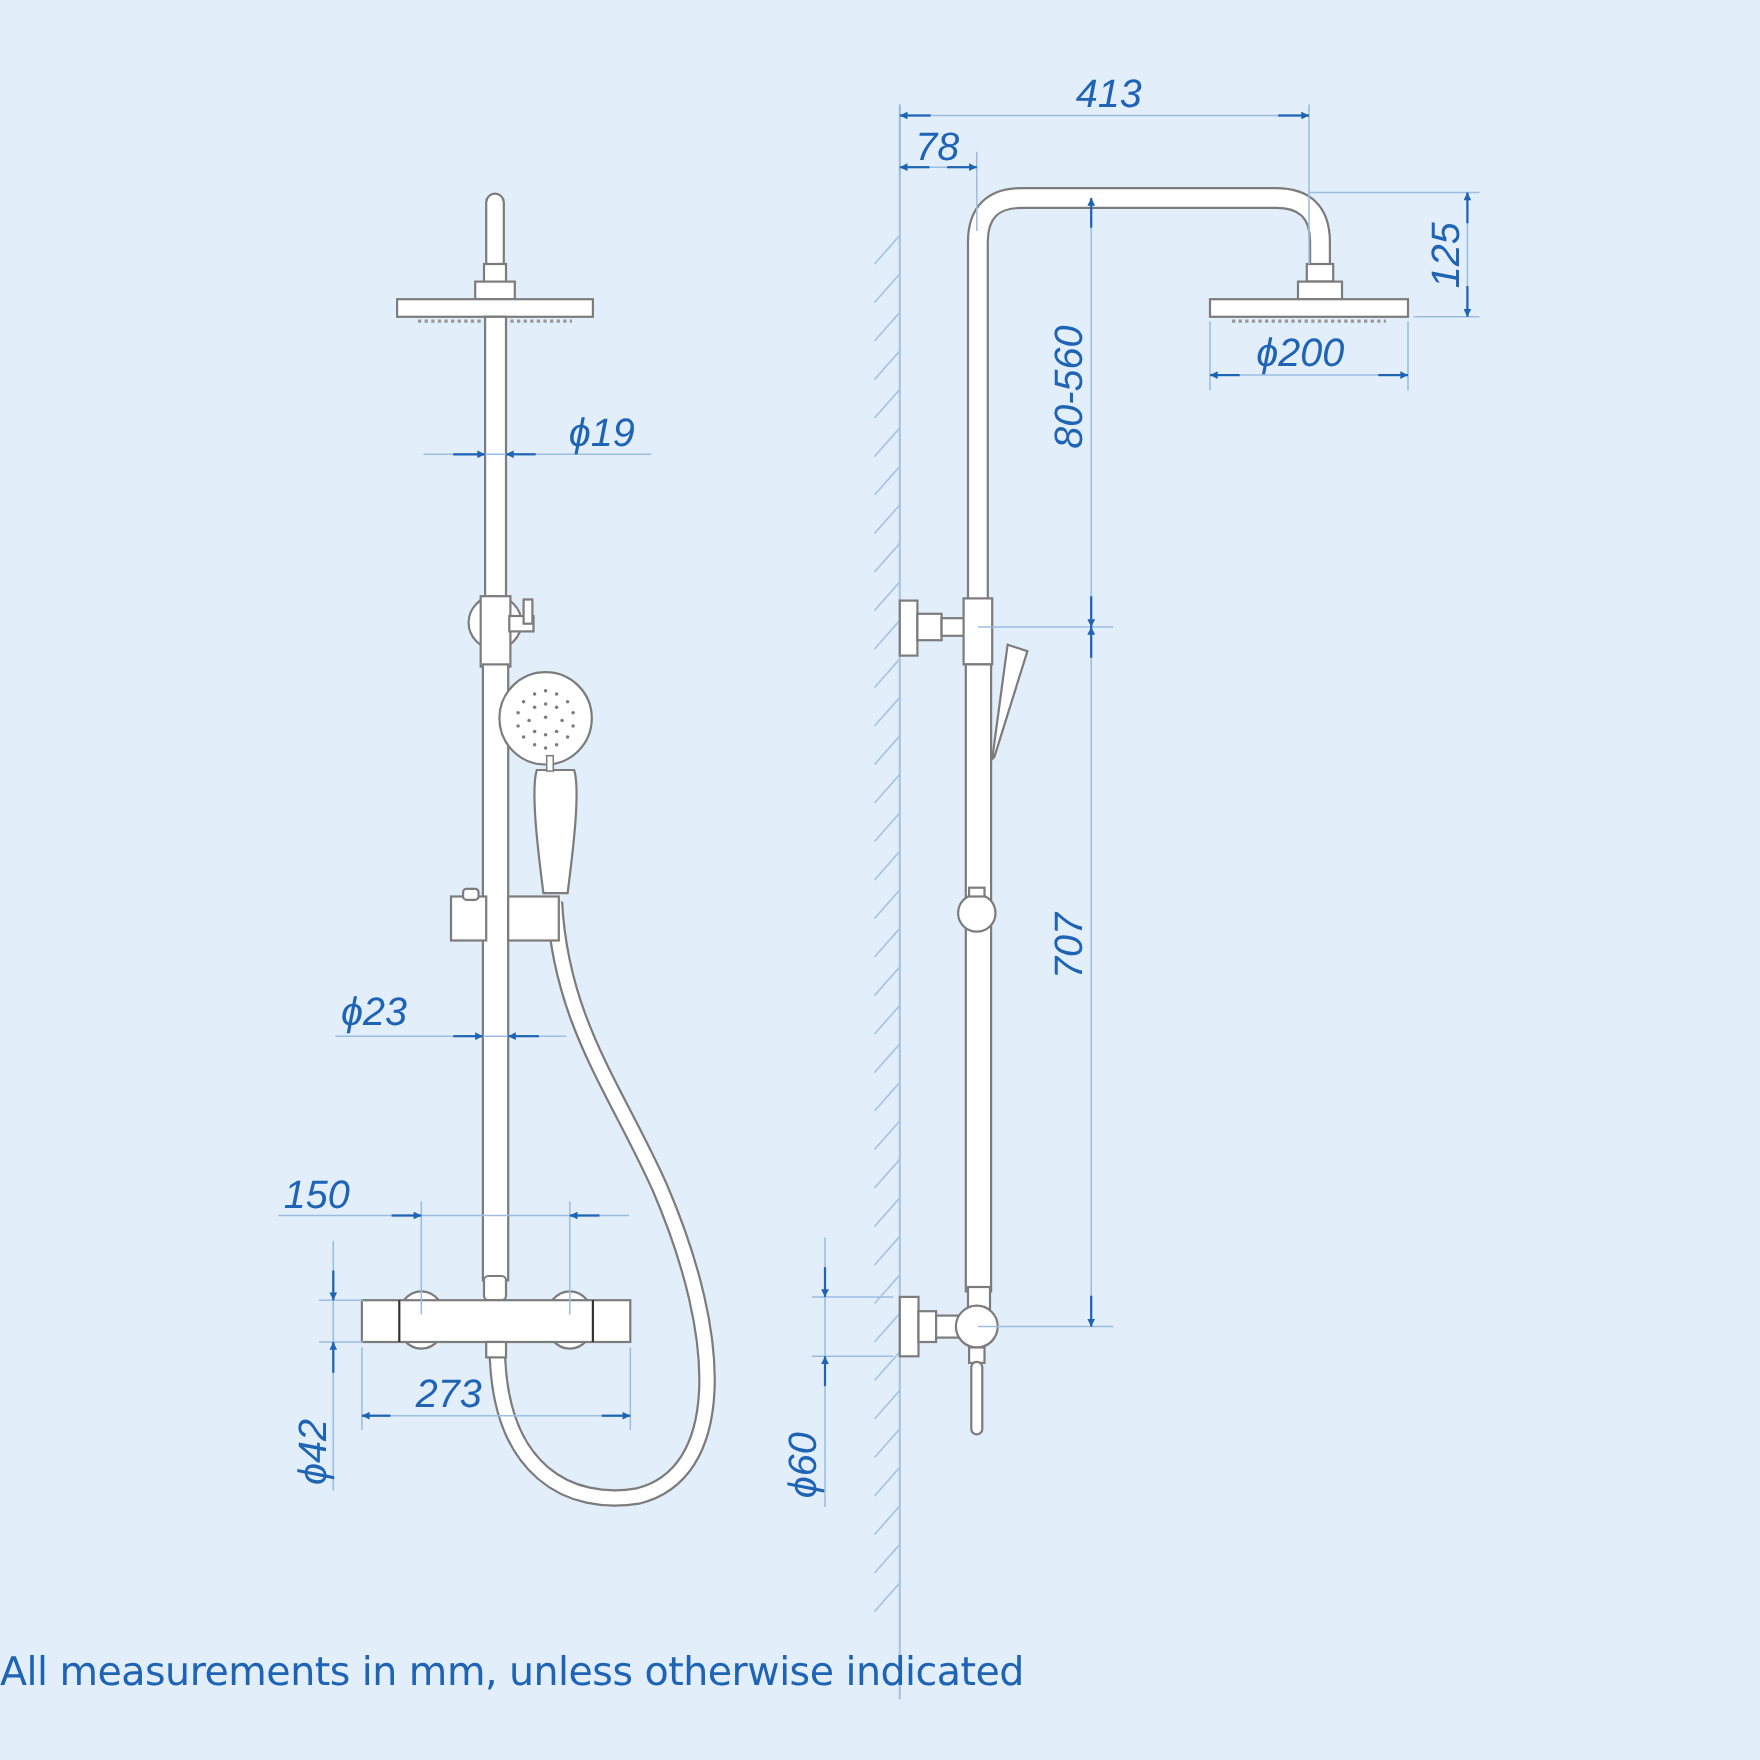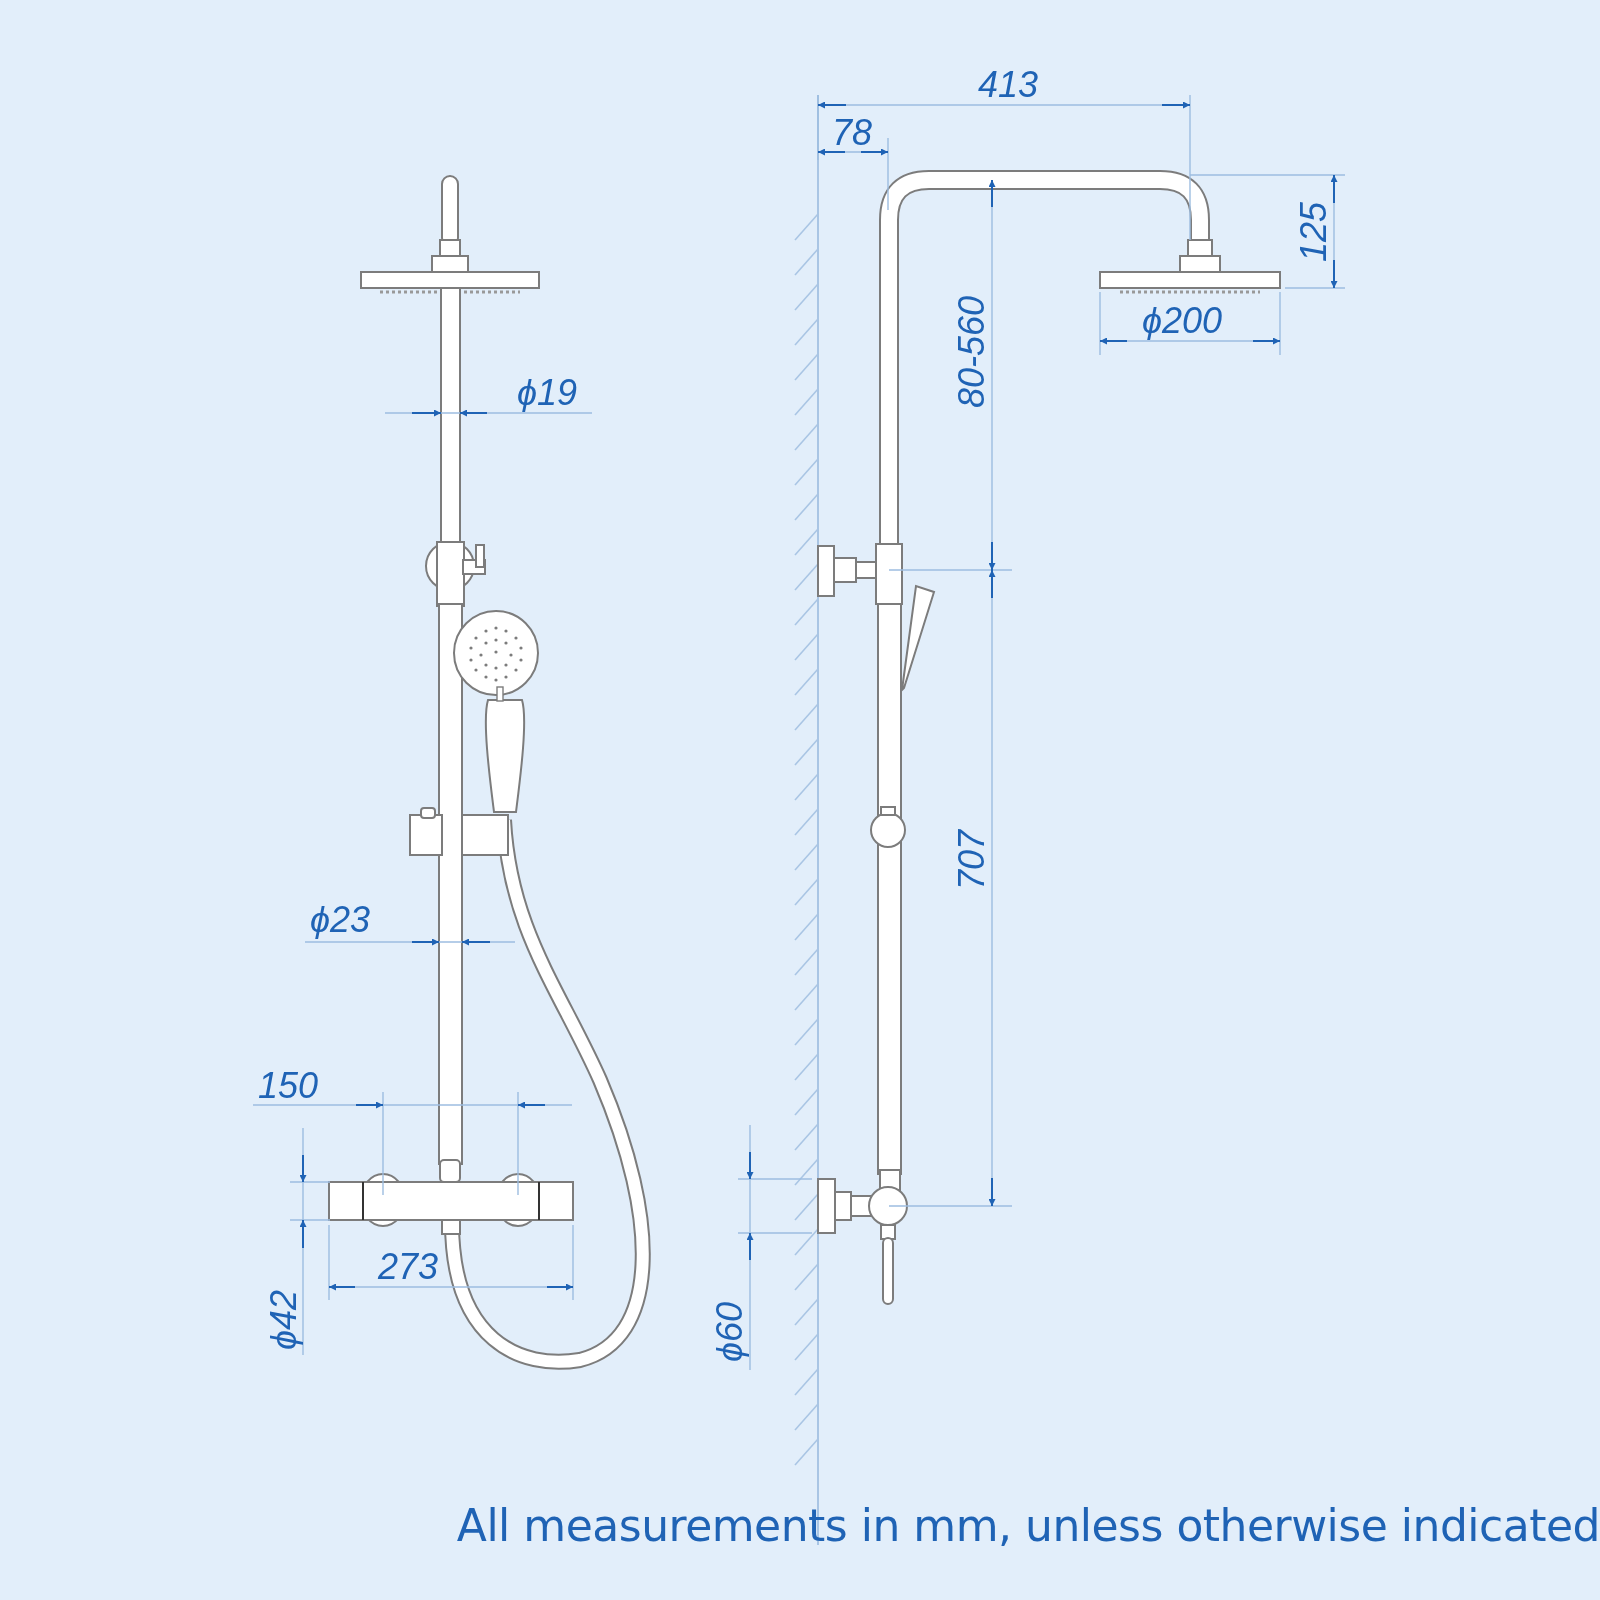"All measurements in mm, unless" .footnote { font-size: 44px -> 36px; text-align: right -> left }
